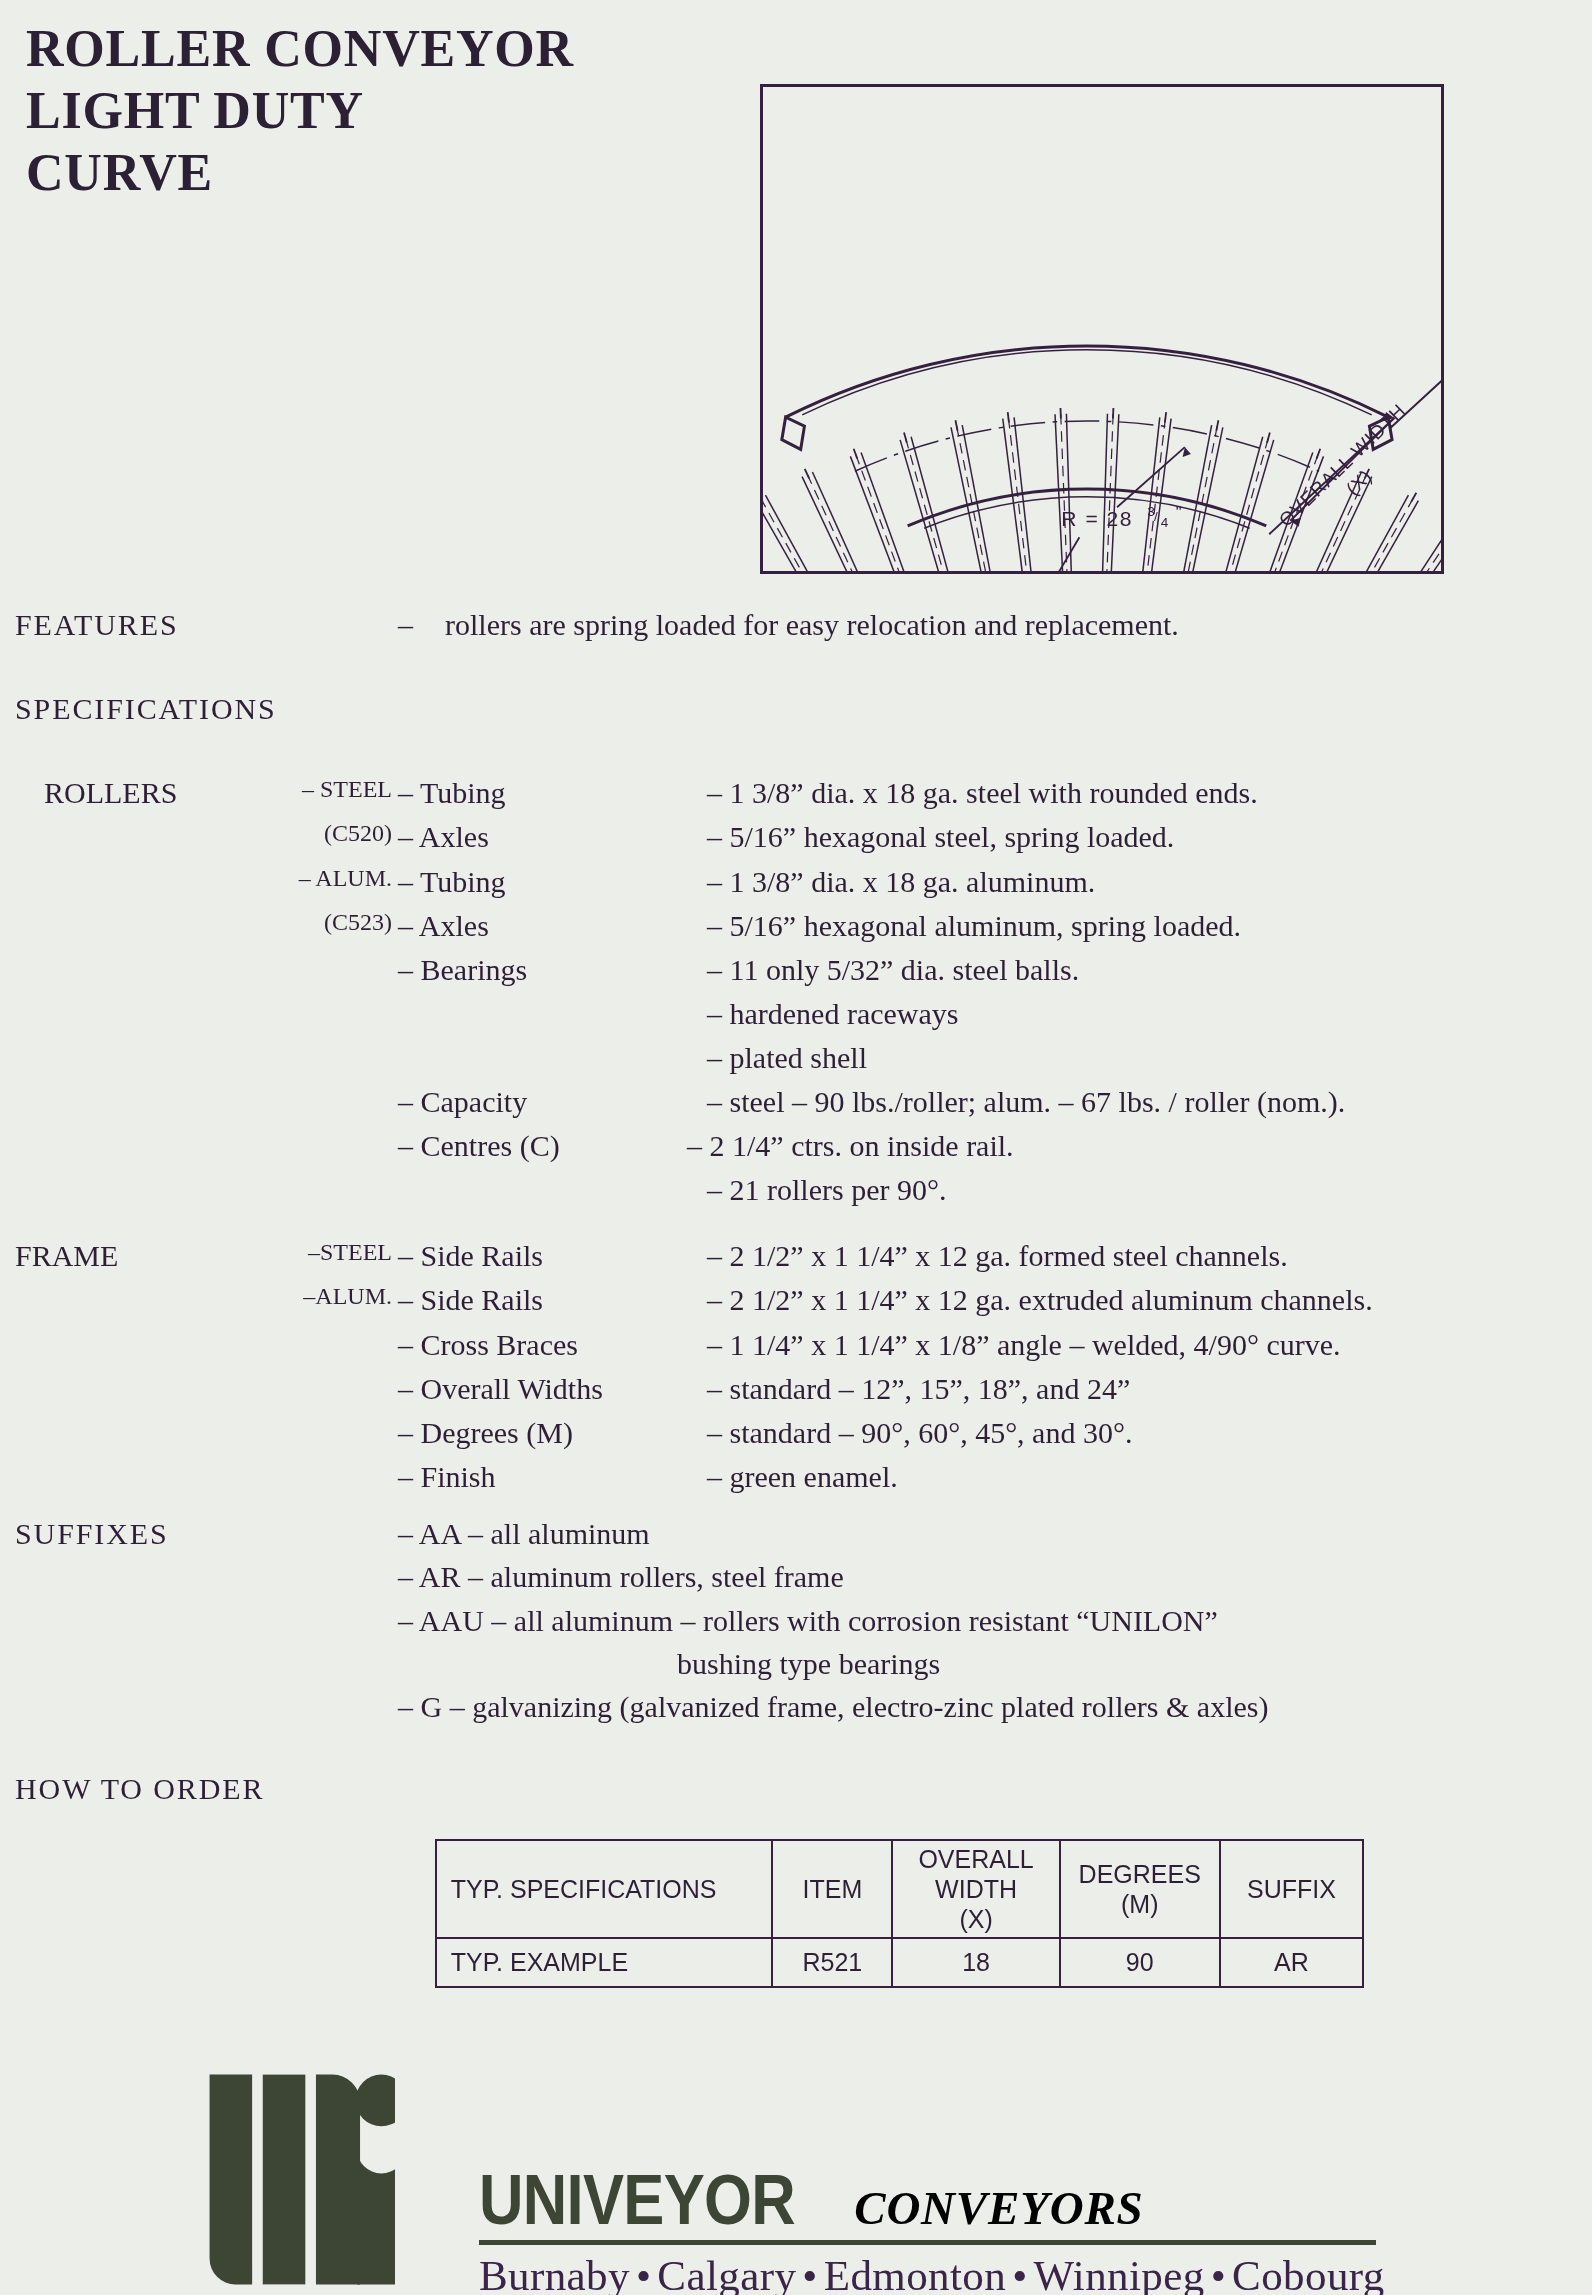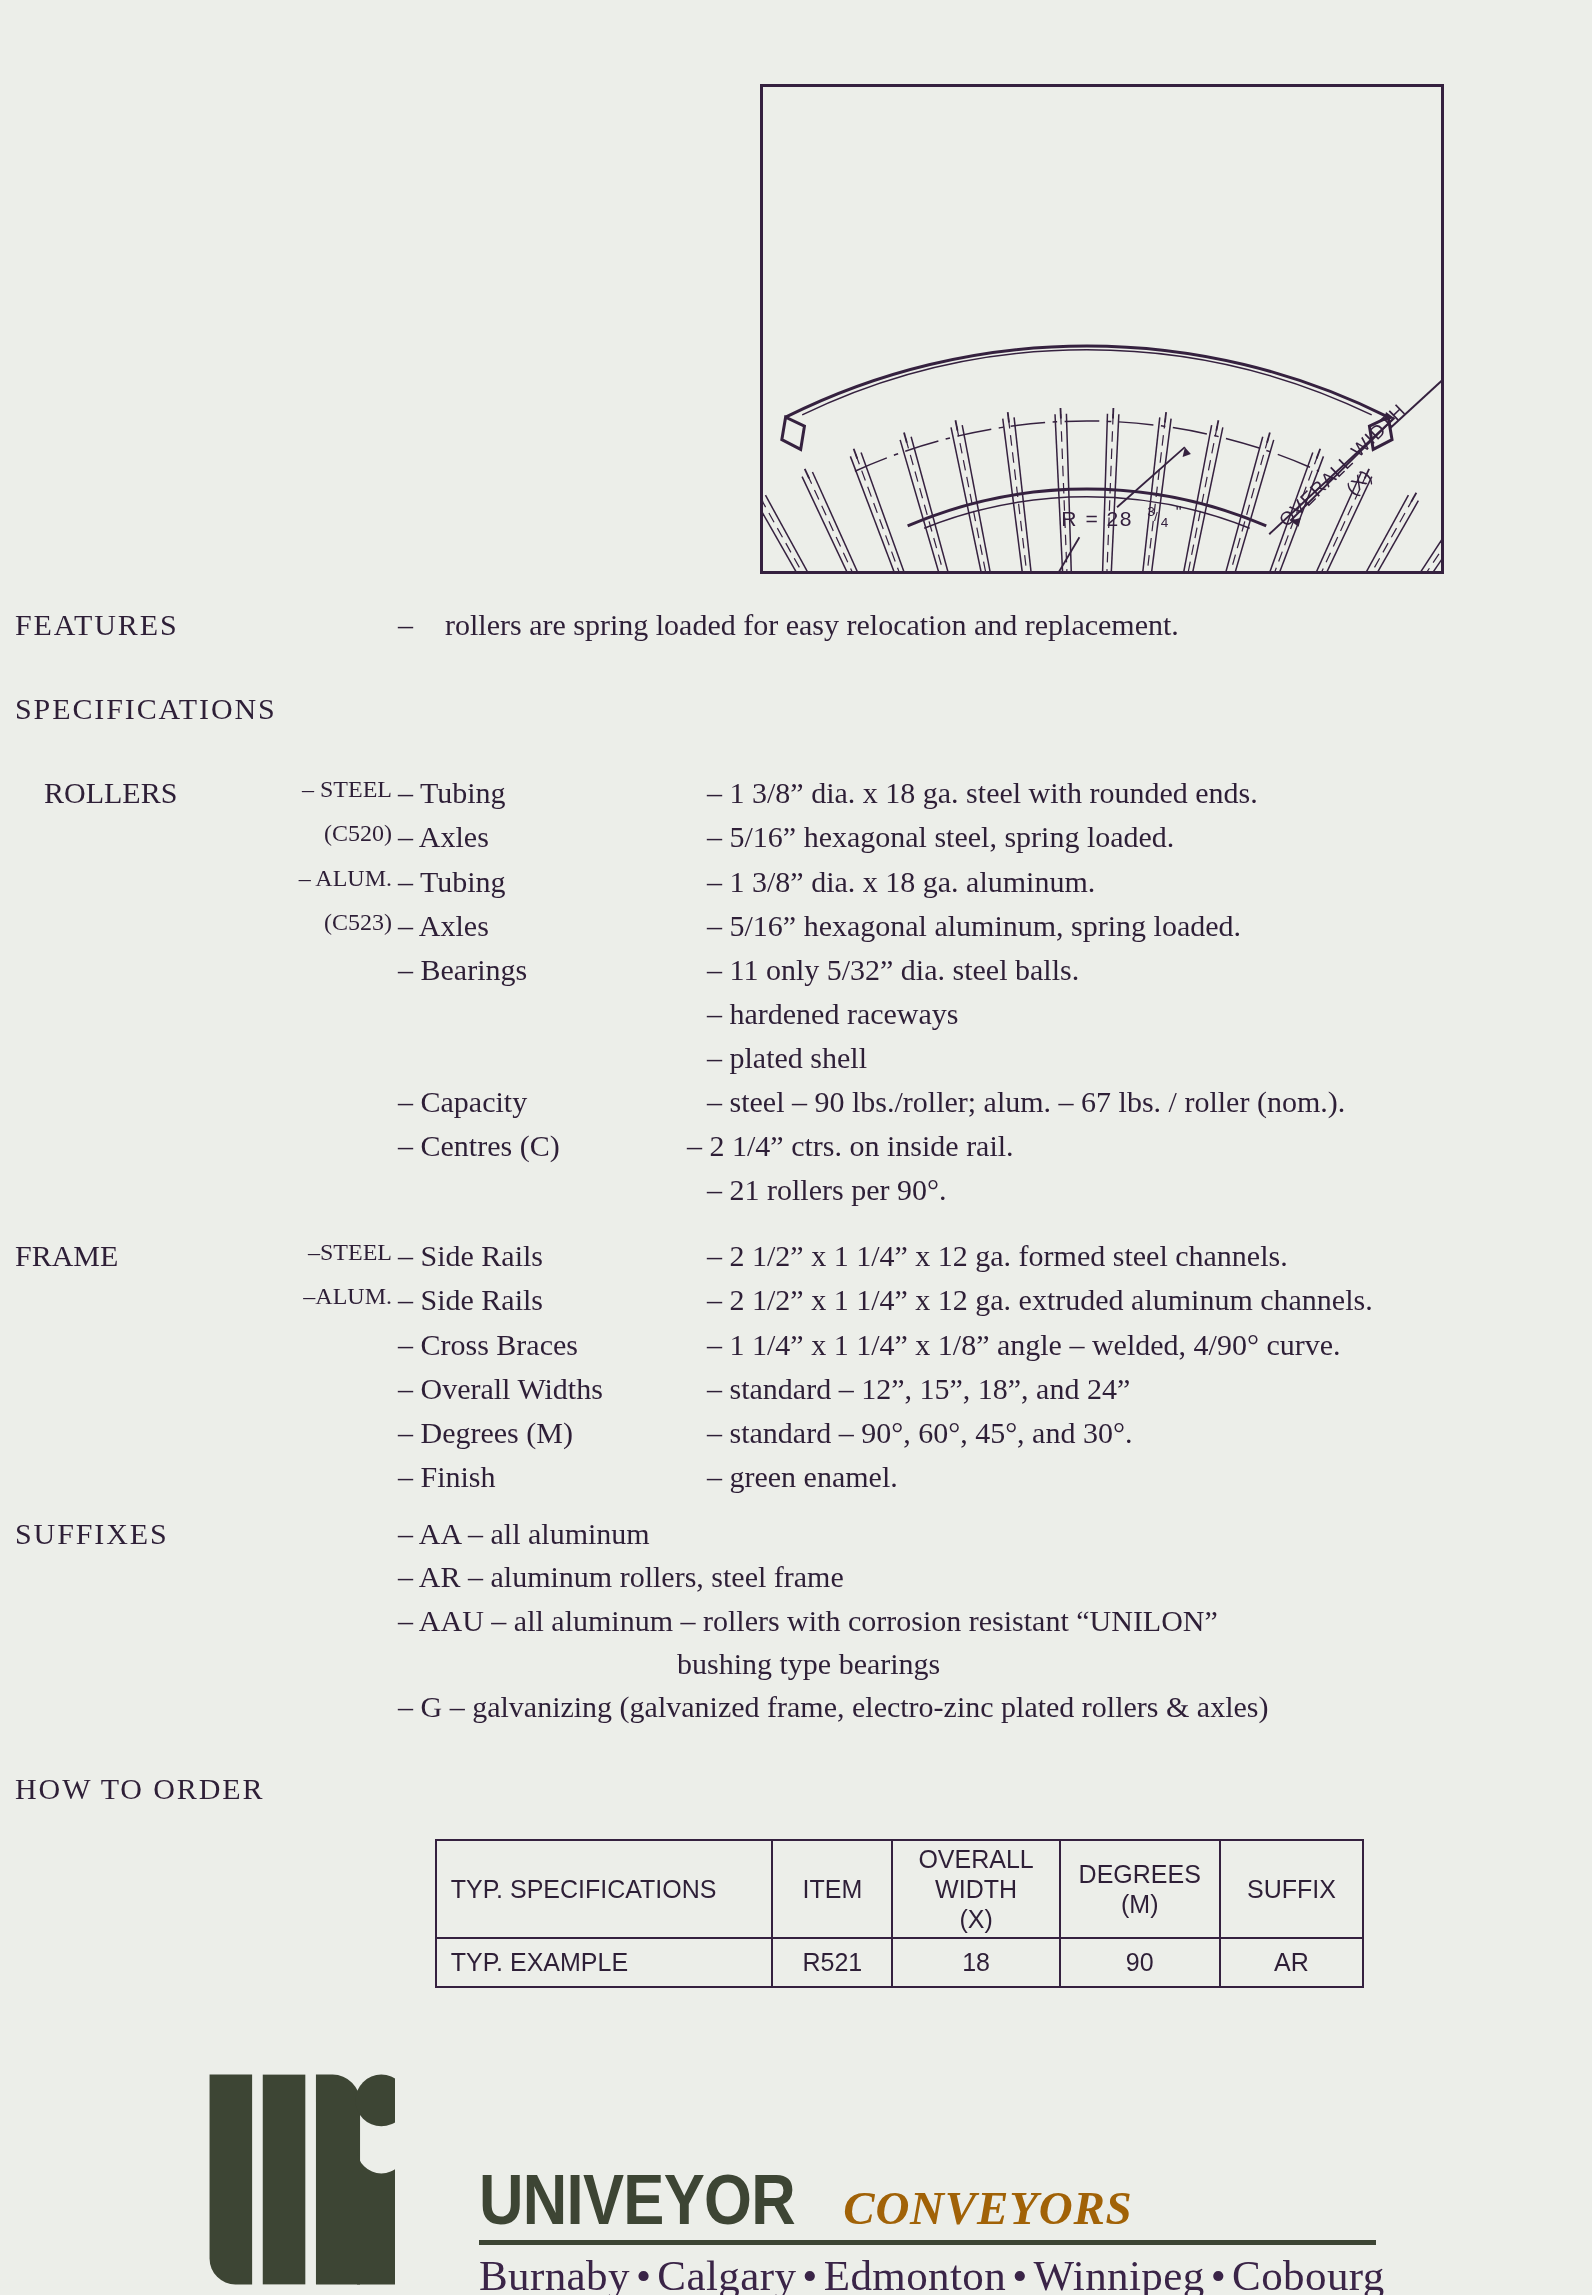"ROLLER CONVEYOR" div { html: none -> <div> <div>ROLLER CONVEYOR</div> <div>LIGHT DUTY</div> <div>CURVE</div> </div> }
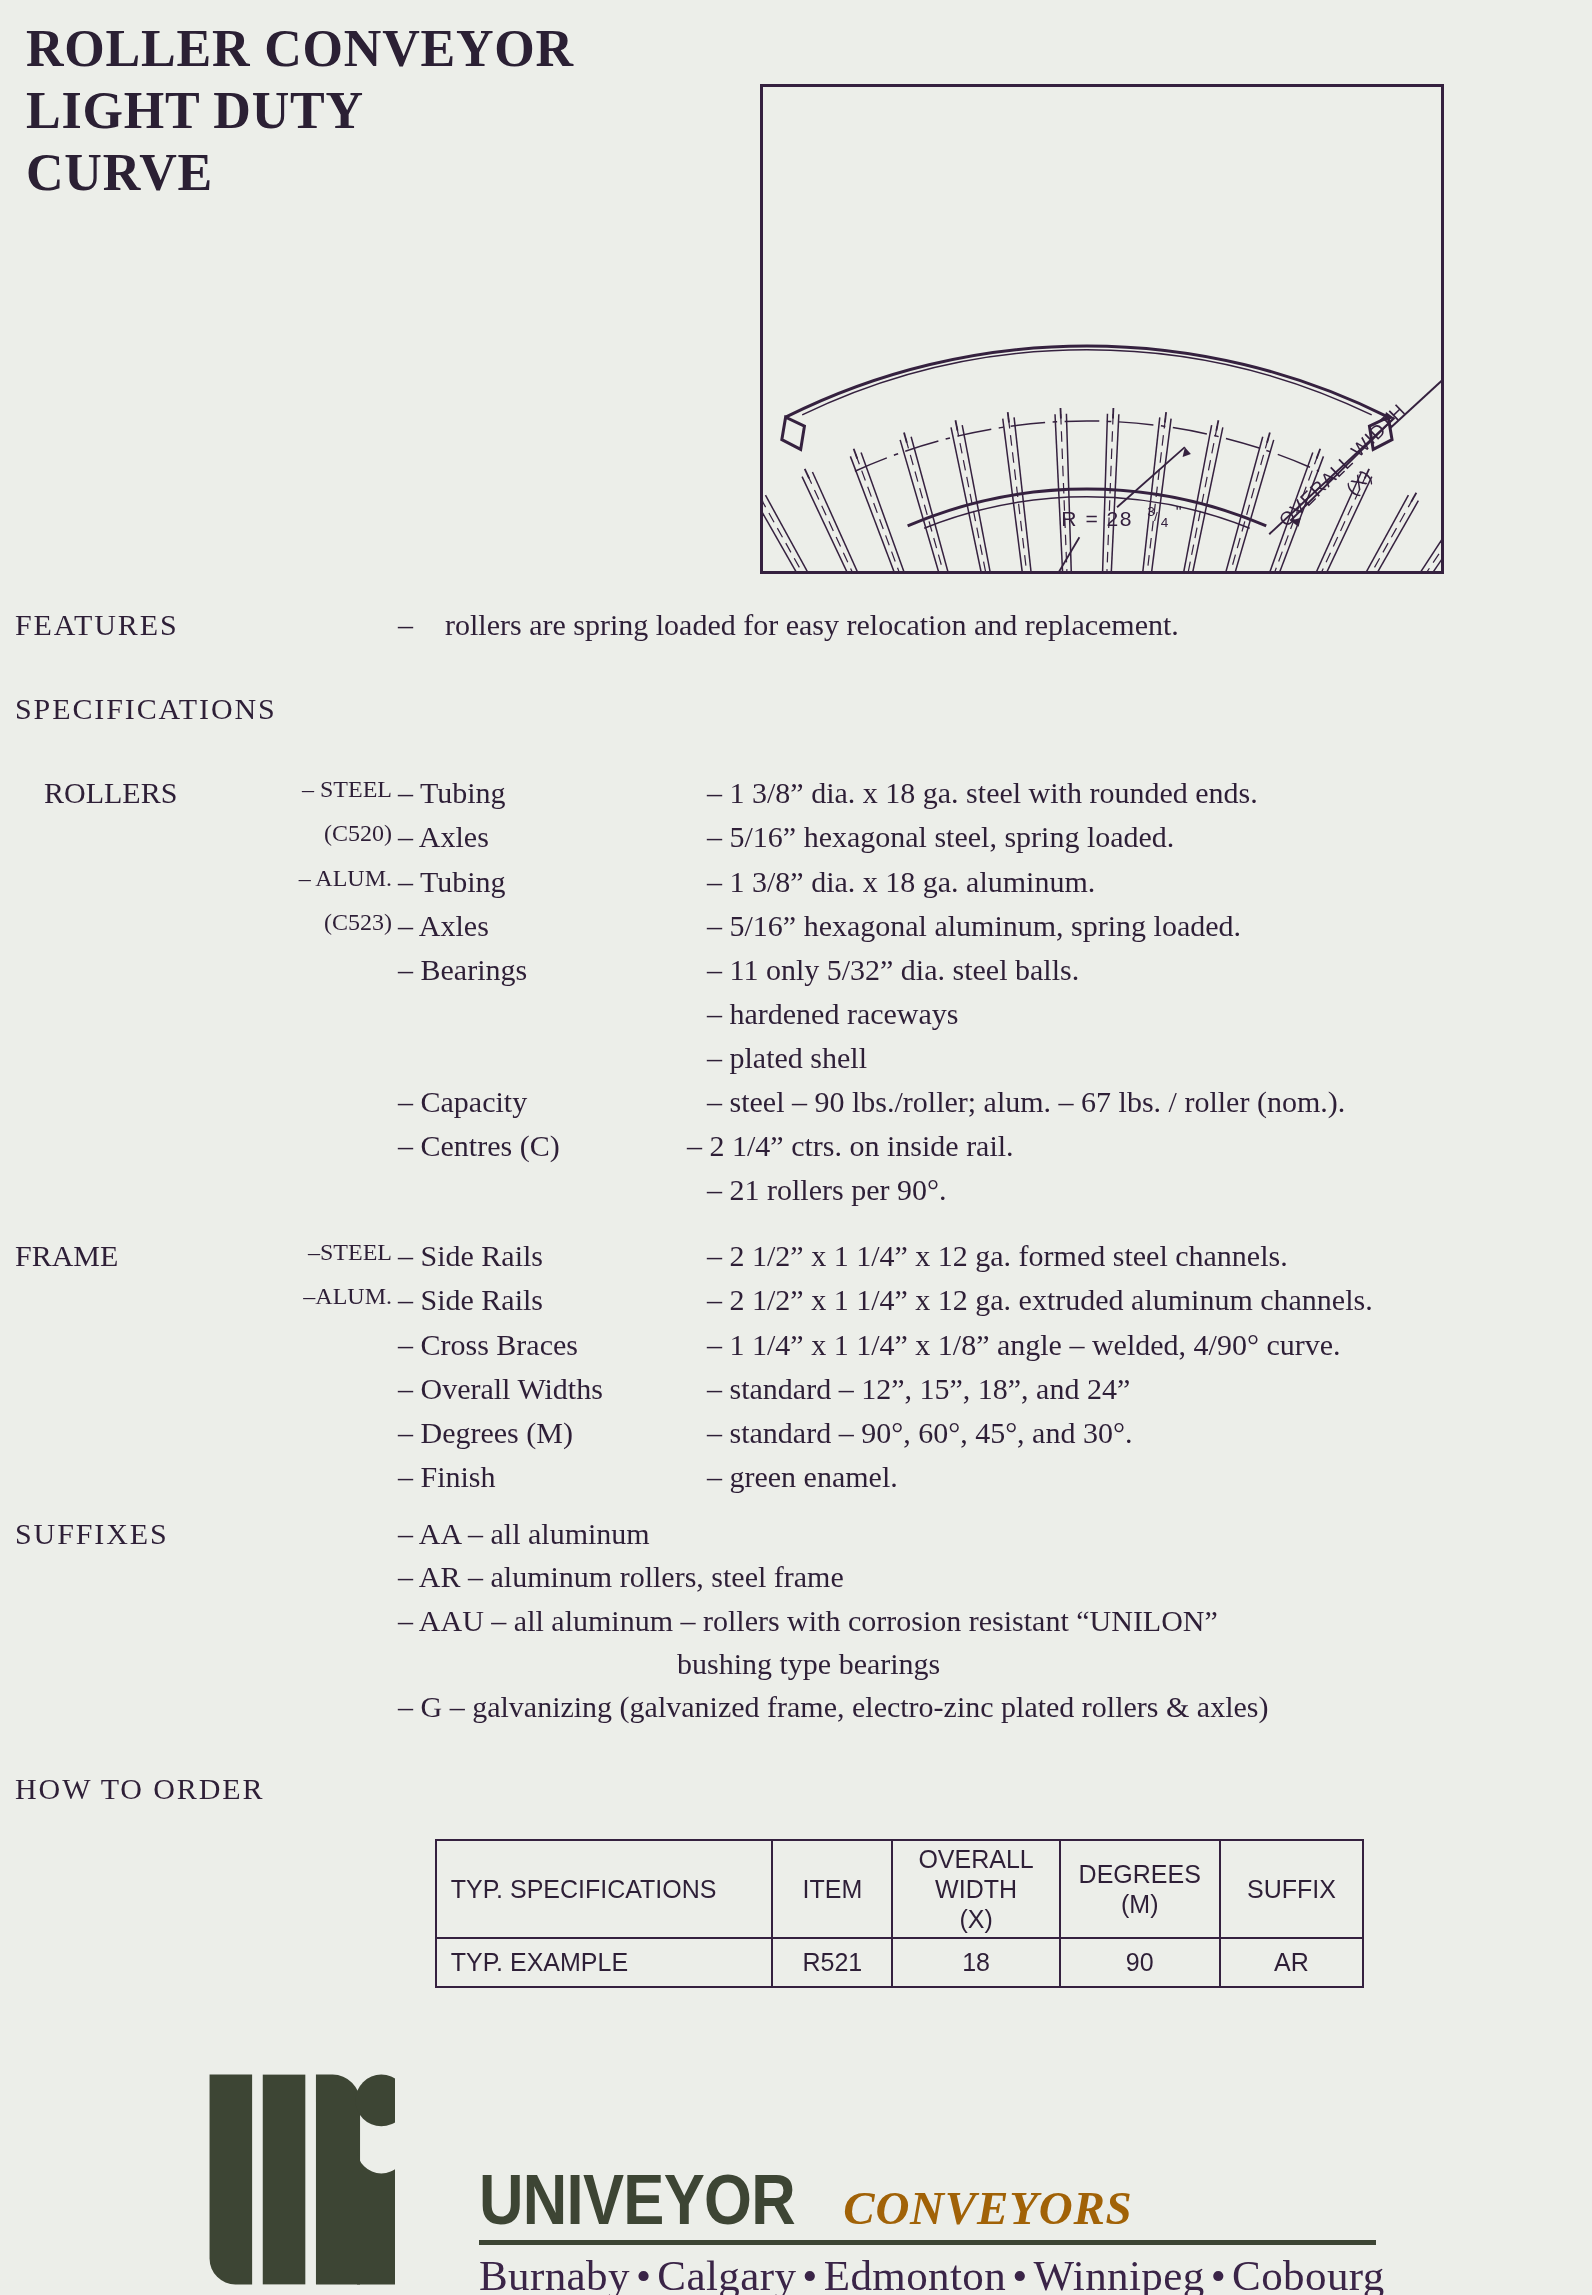"CONVEYORS" #conveyors { color: #a16207 -> #000000; margin-left: 5px -> 16px }
